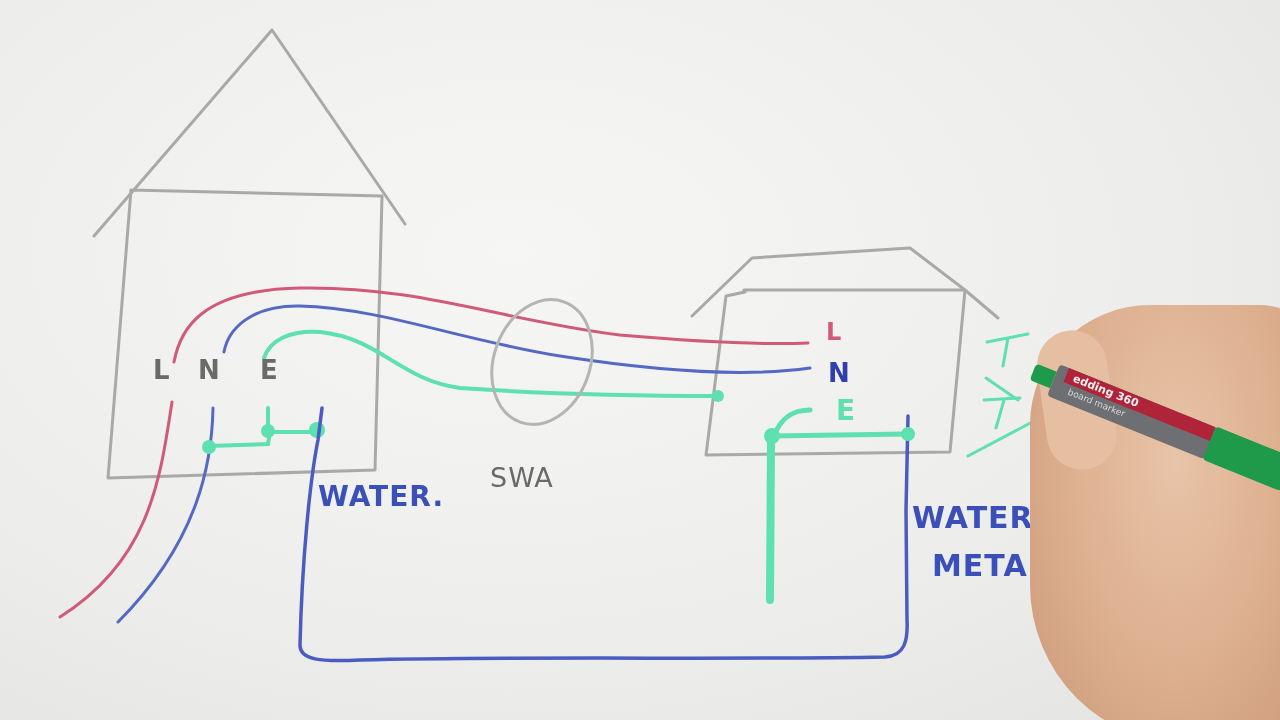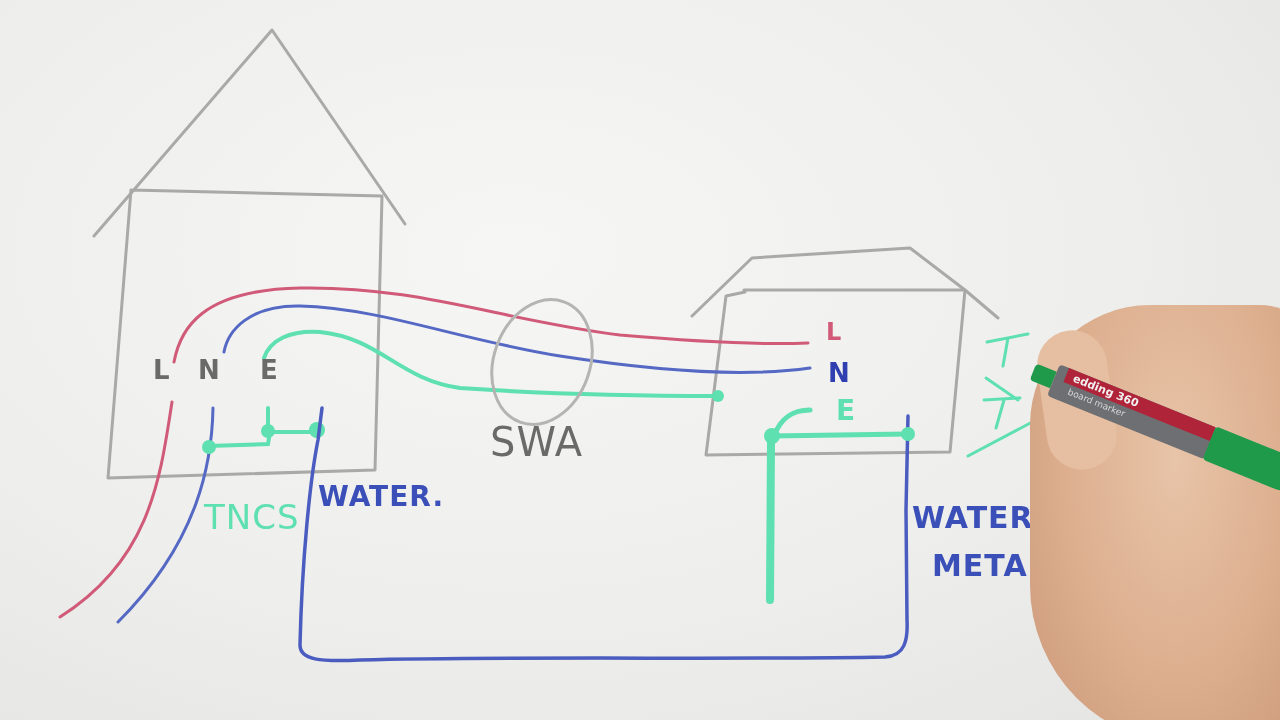"SWA" div.hand-text { font-size: 40px -> 27px; top: 419px -> 462px }
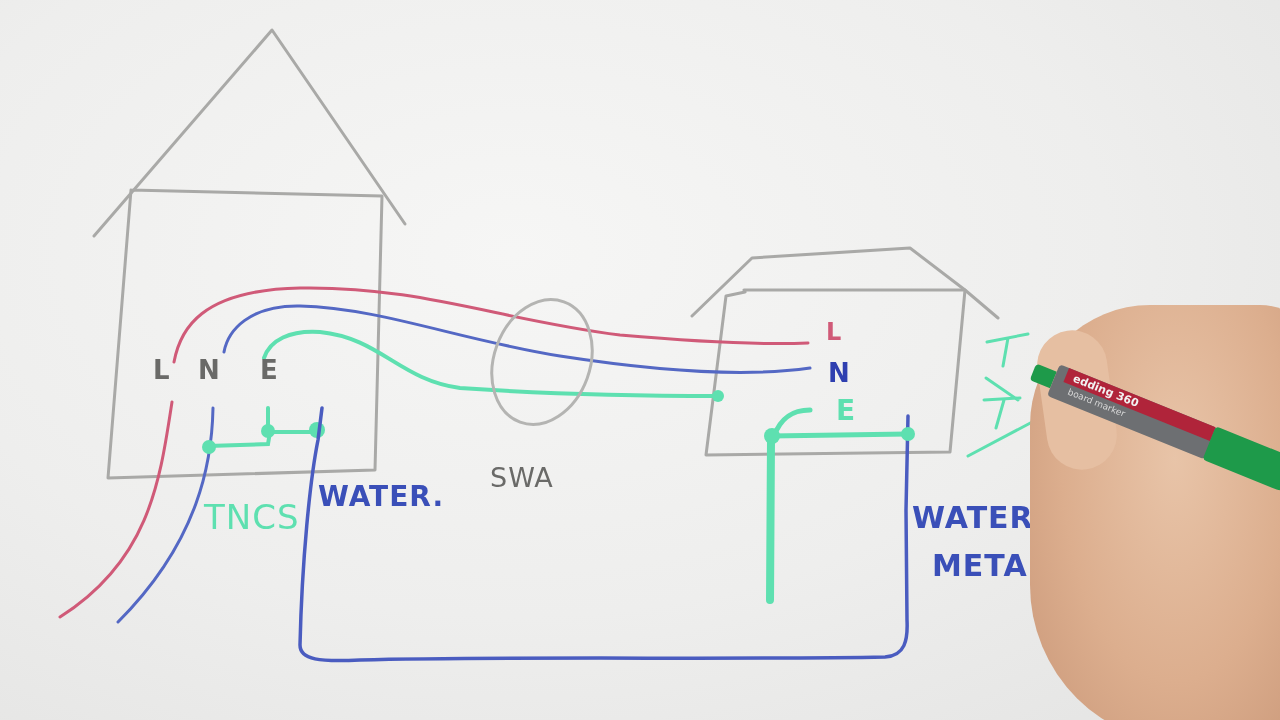"TNCS" div.hand-text { html: <div>TNCS</div> -> none }
